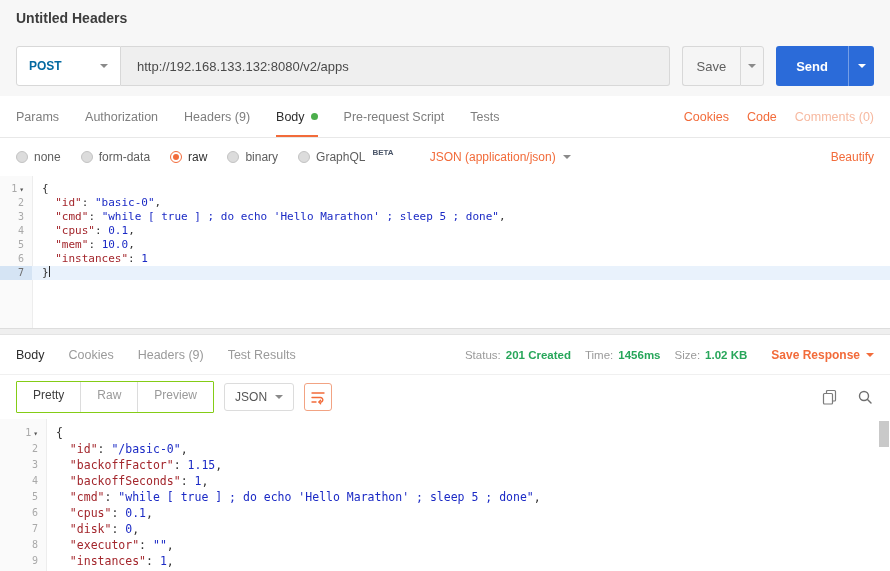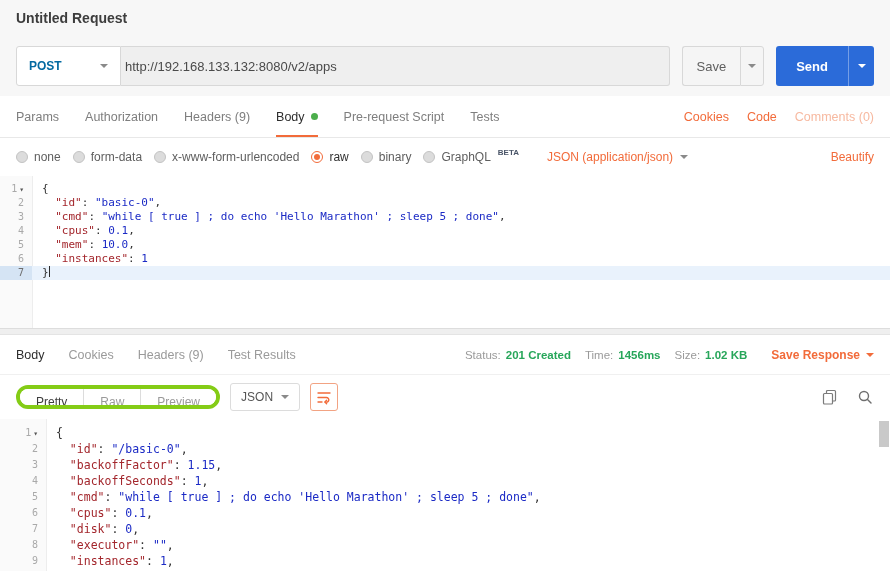"Untitled Request" span.title { text: Request -> Headers }
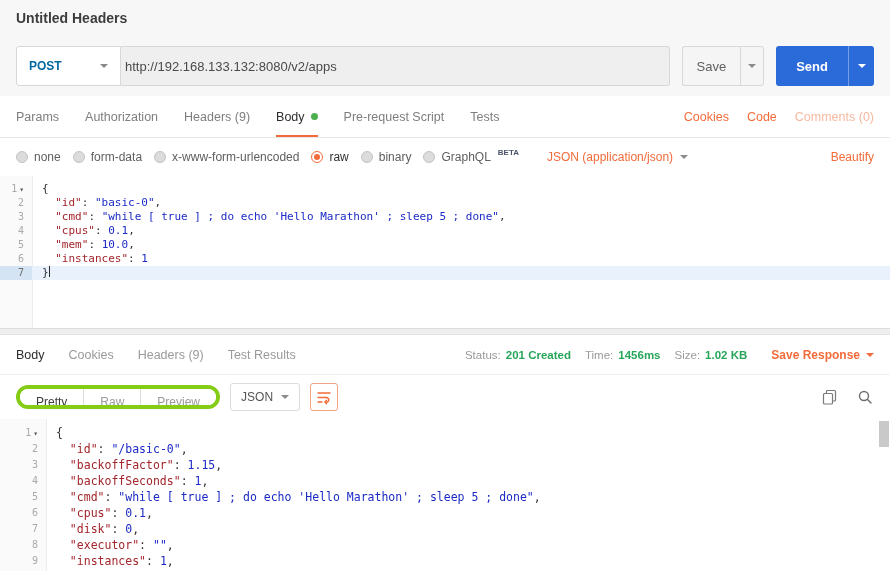"http://192.168.133.132:8080/v2/apps" .url-input { padding: 0 4px -> 0 16px }
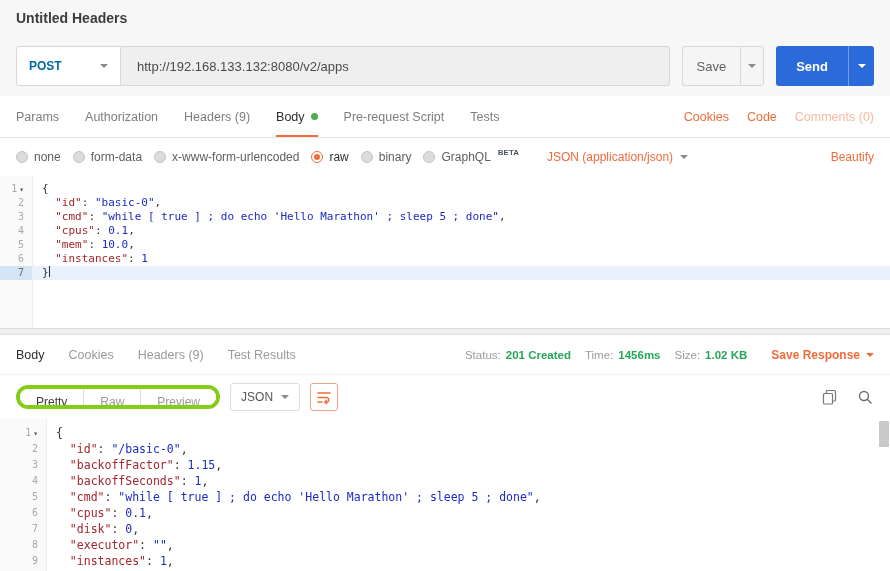"none" .mode-row { gap: 12px -> 20px }
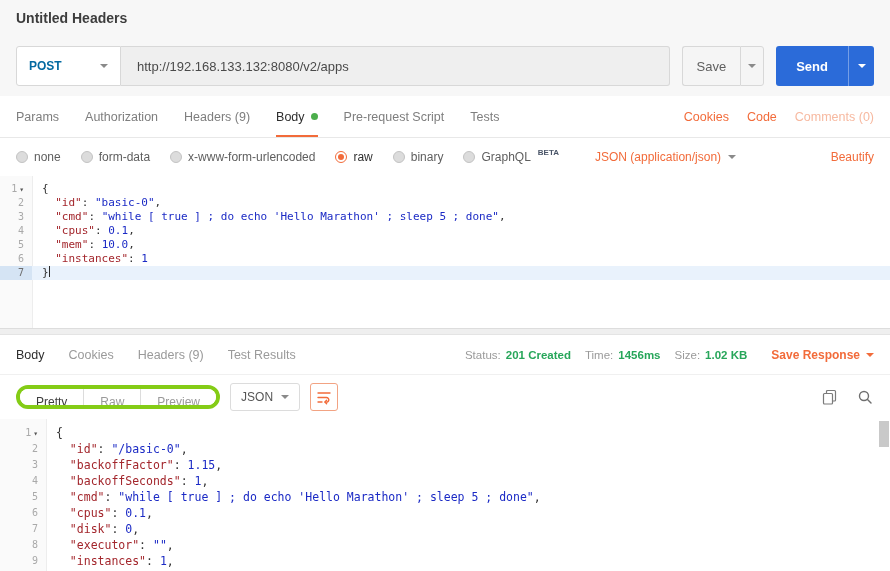"x-www-form-urlencoded" label.mode { html: <label> <span></span> <span>x-www-form-urlencoded</span> </label> -> none }
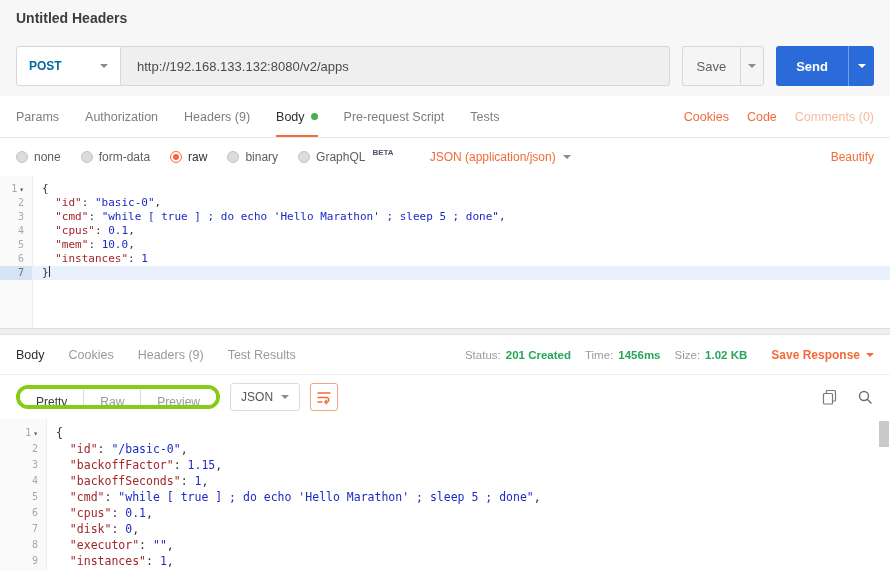"Pretty" .segmented { border: 4px solid #84cc16 -> 1px solid #84cc16; border-radius: 14px -> 1px; height: 24px -> 32px }
